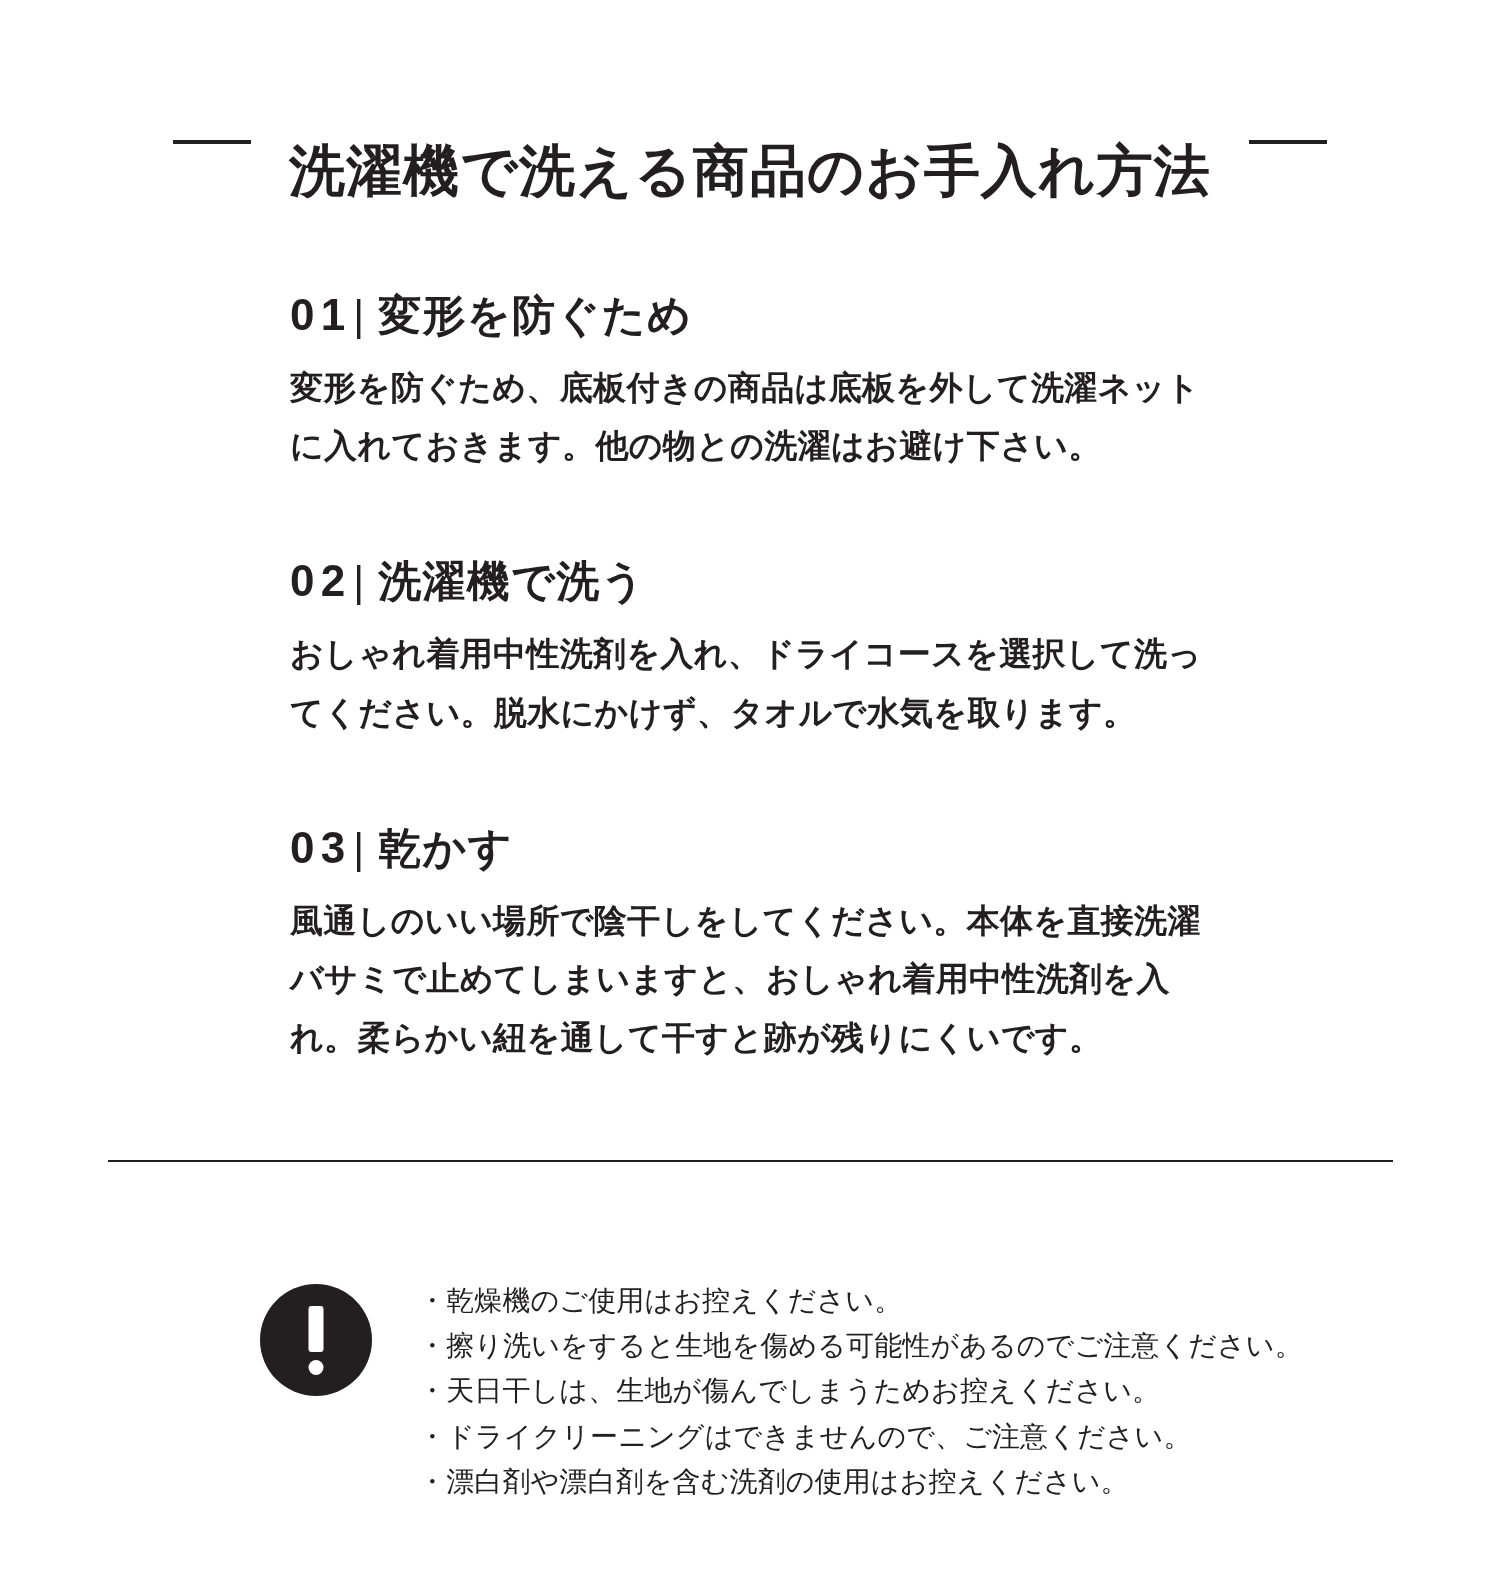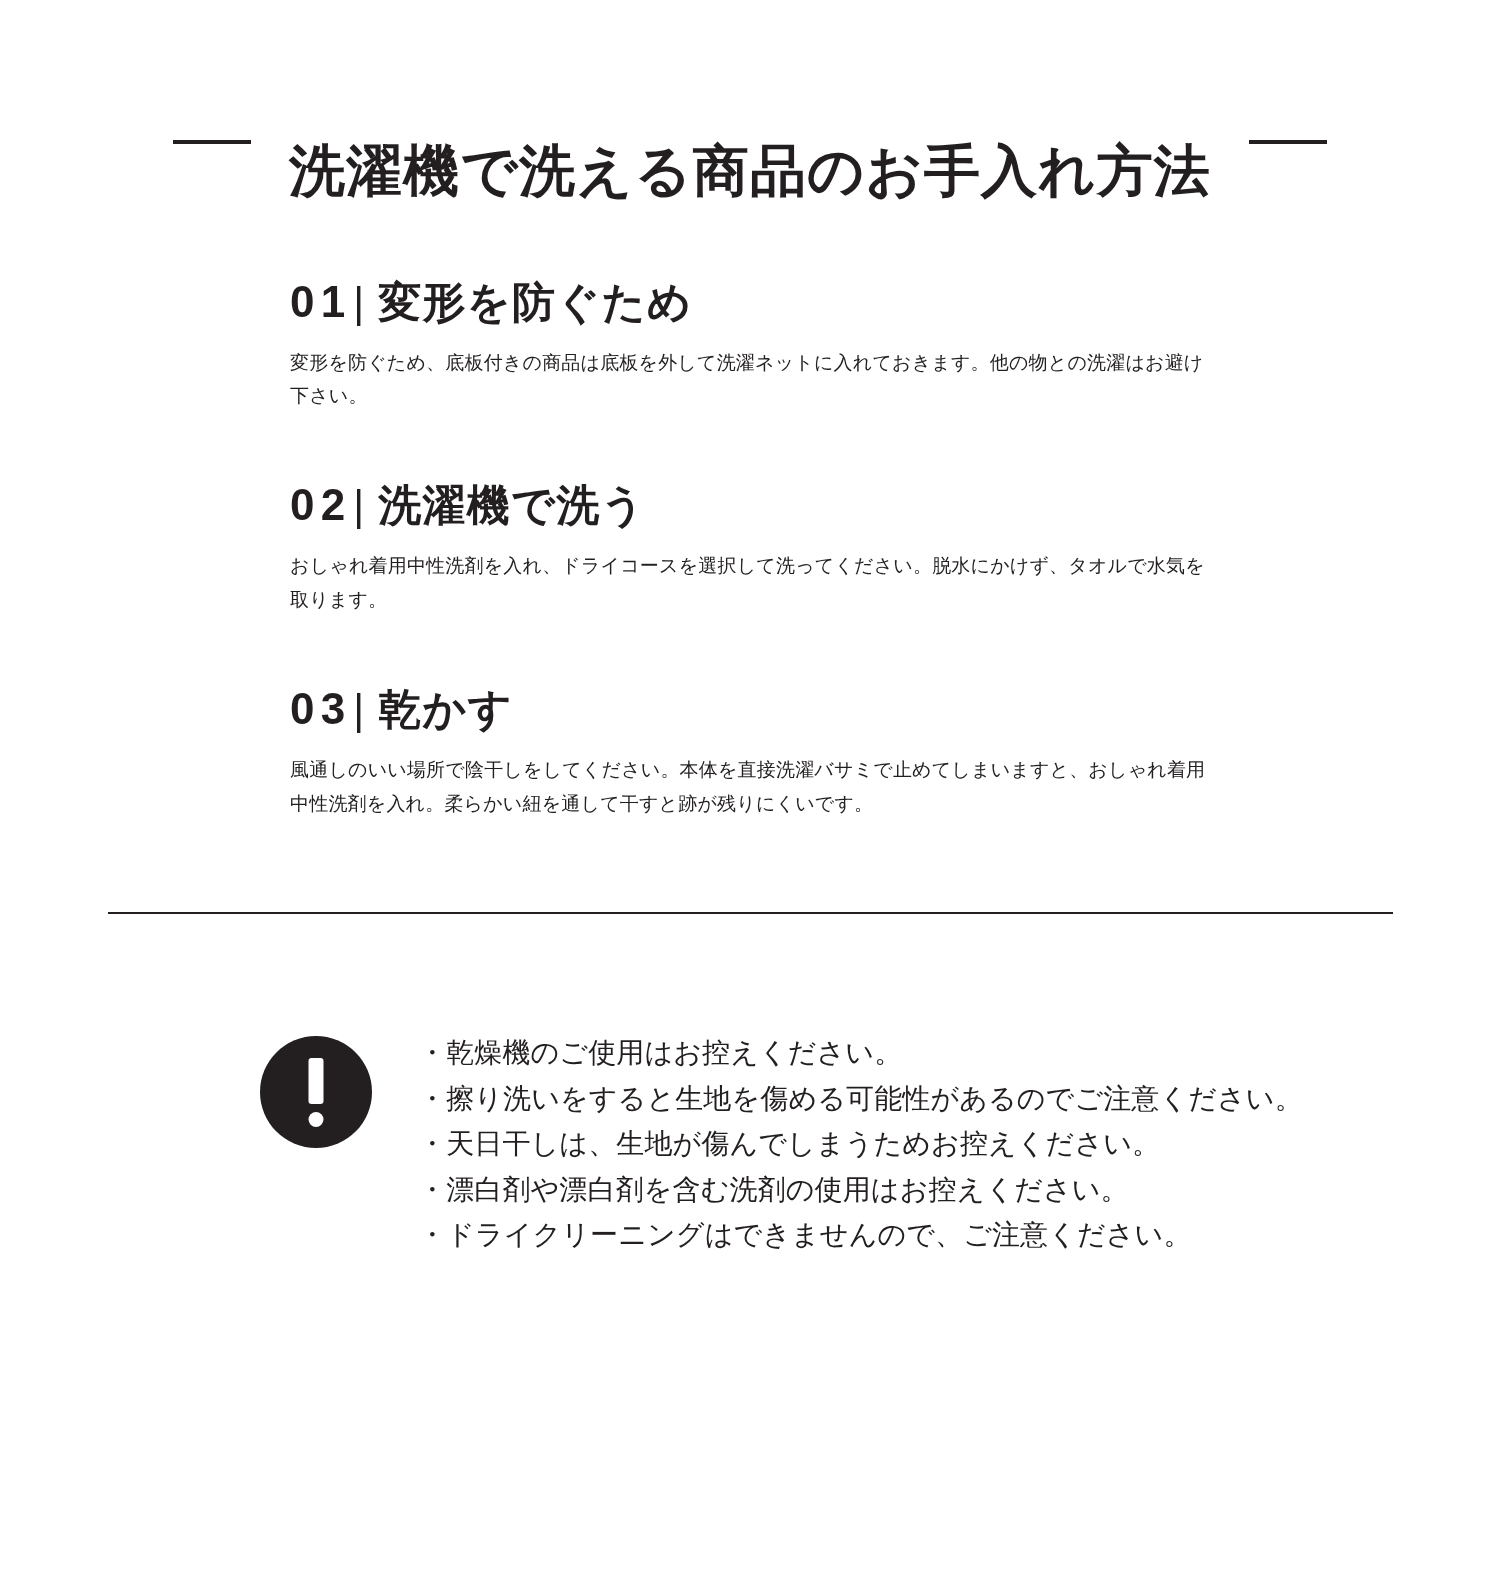"01" .step-num { margin-top: none -> 13px }
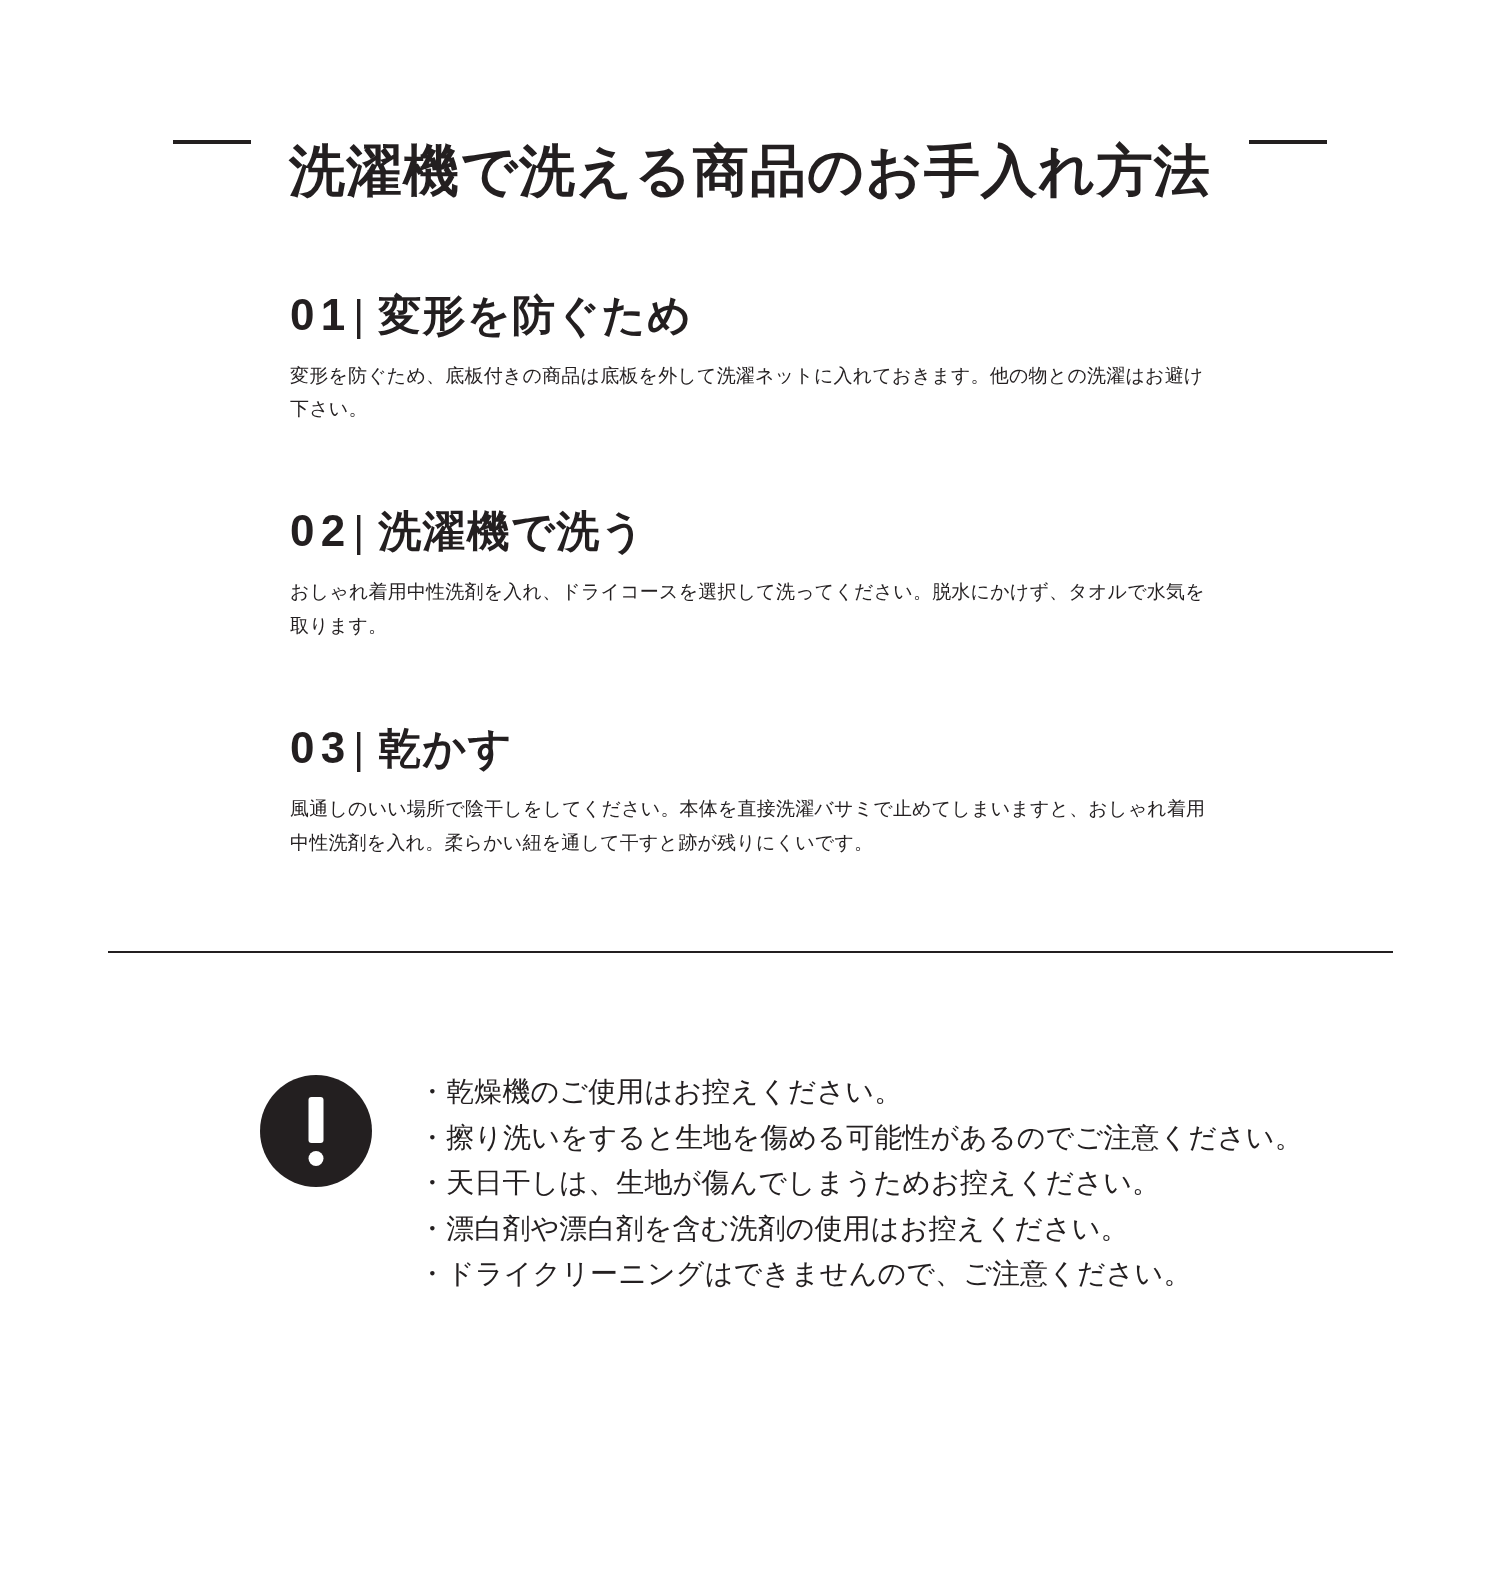"変形を防ぐため、底板付きの商品は底板を外して洗濯ネットに入れておきます。他の物と" .step-body { font-size: 19px -> 33px; font-weight: 400 -> 700 }
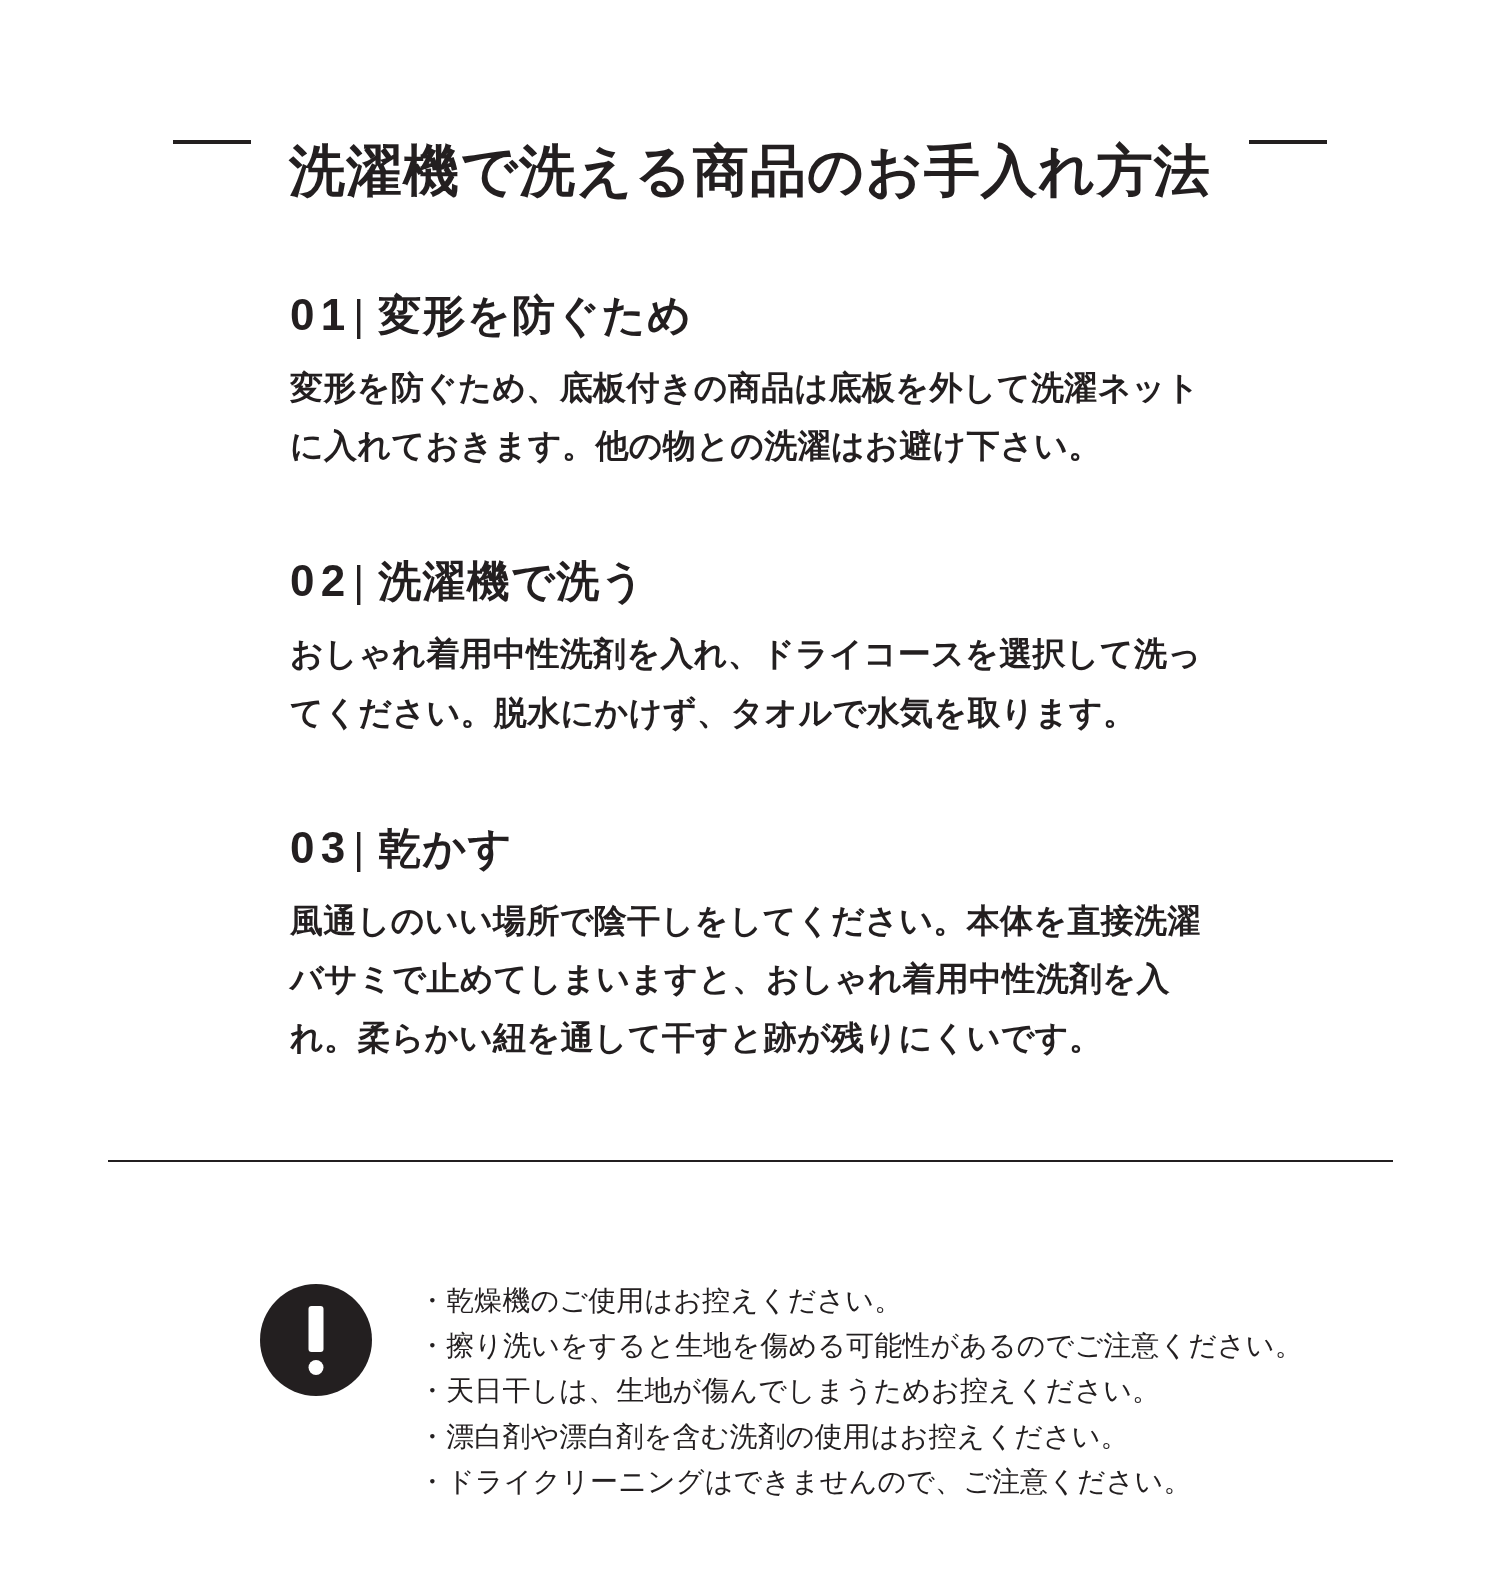"・漂白剤や漂白剤を含む洗剤の使用はお控えください。" li { order: before "・ドライクリーニングはできませんので、ご注意ください。" -> after "・ドライクリーニングはできませんので、ご注意ください。" }
